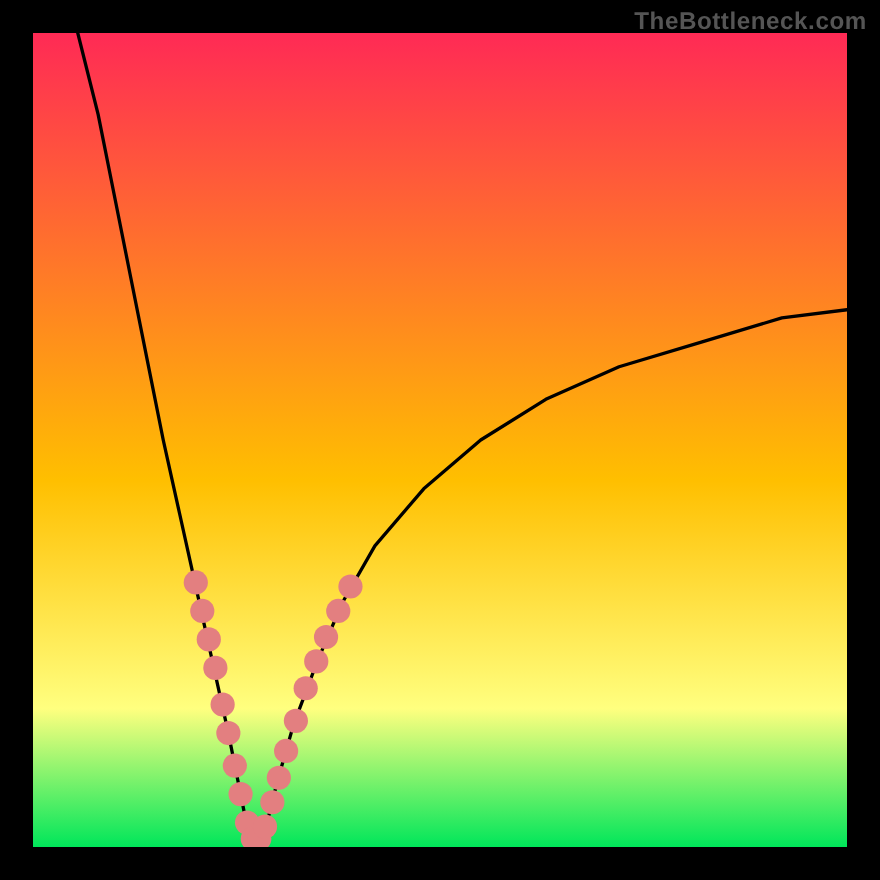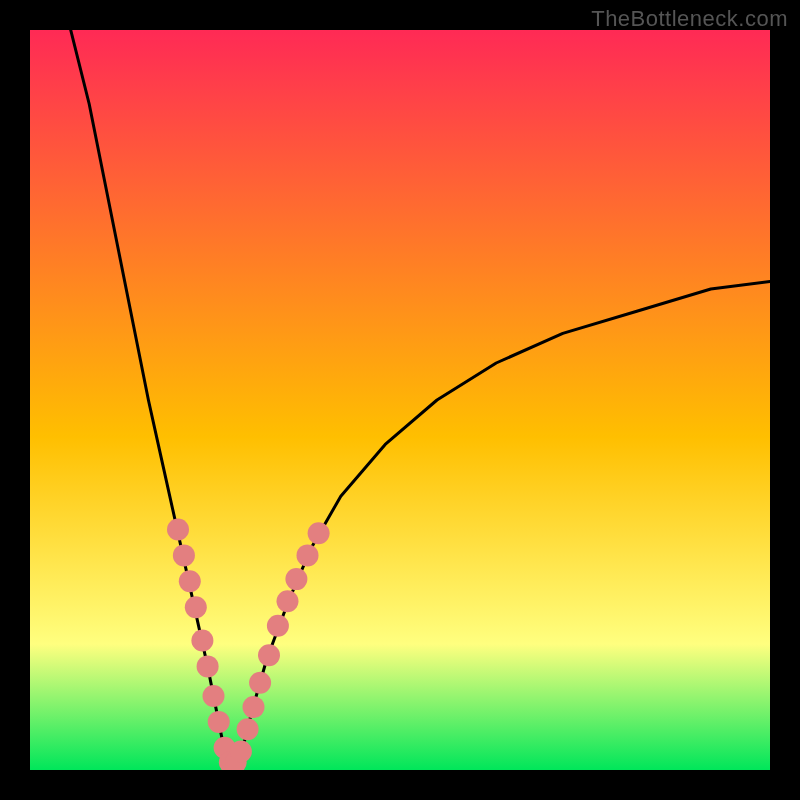"TheBottleneck.com" .canvas { font-weight: none -> bold }
